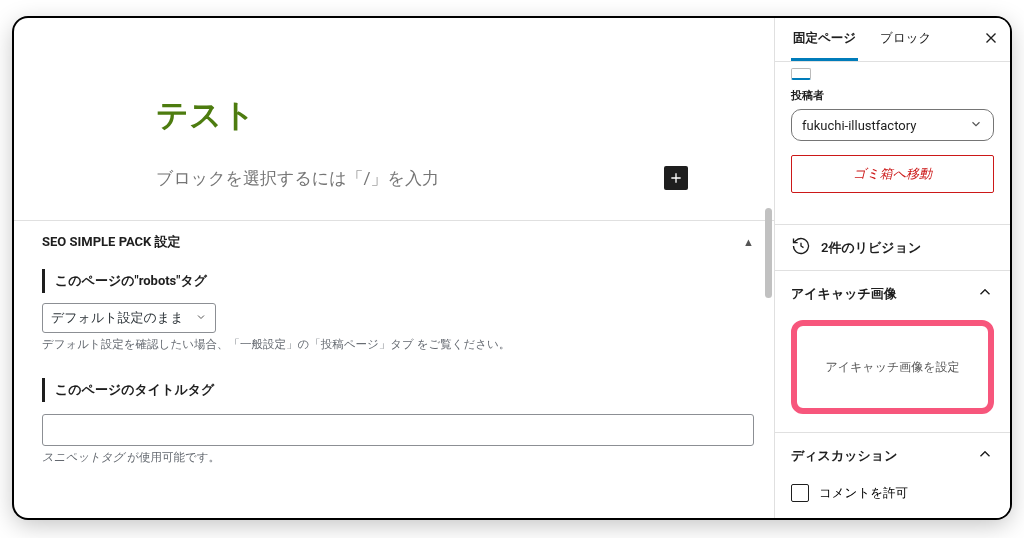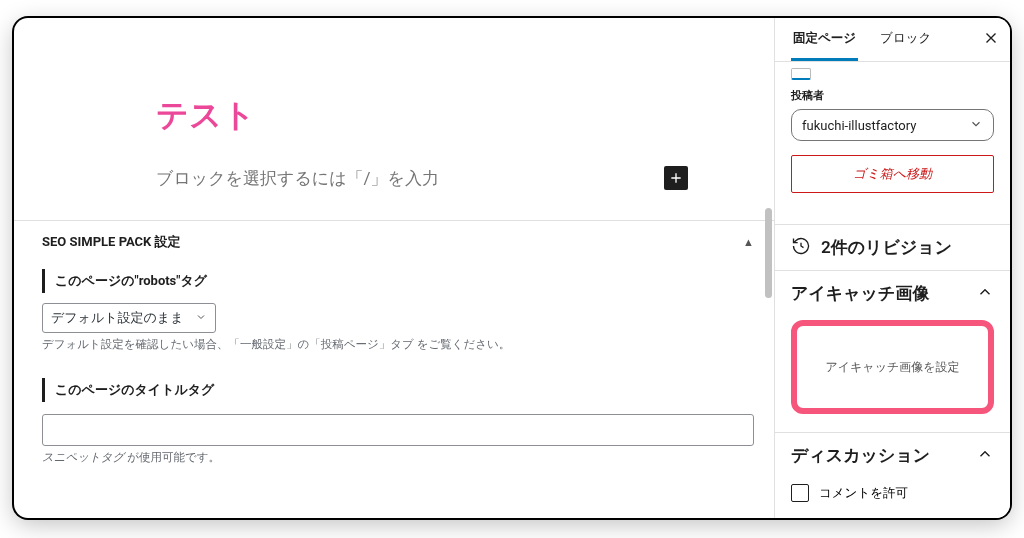"テスト" .title { color: #ec4899 -> #4d7c0f }
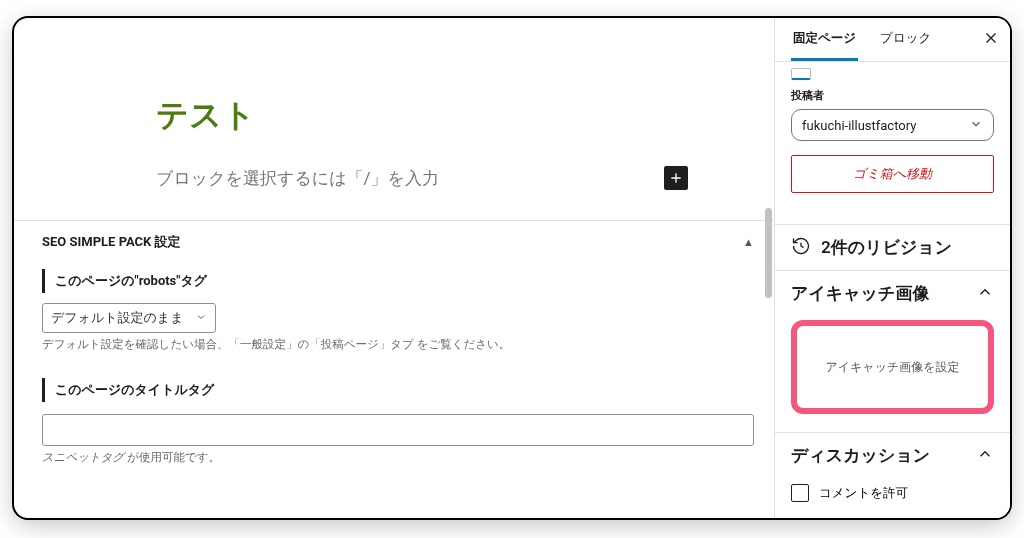"2件のリビジョン" .sb-row { font-size: 17px -> 13px }
